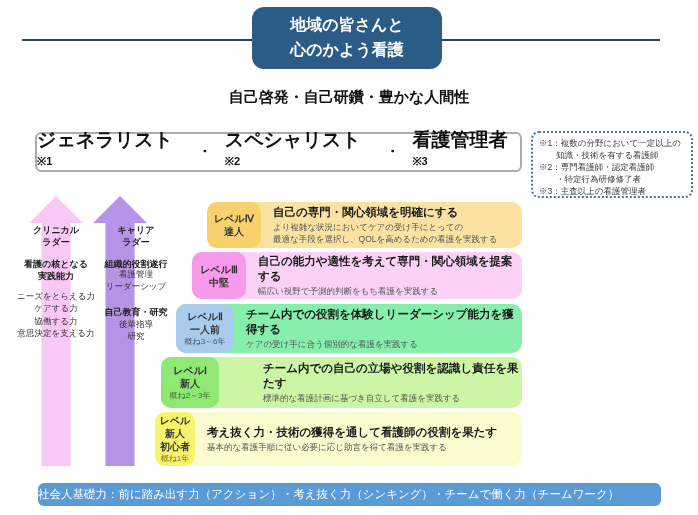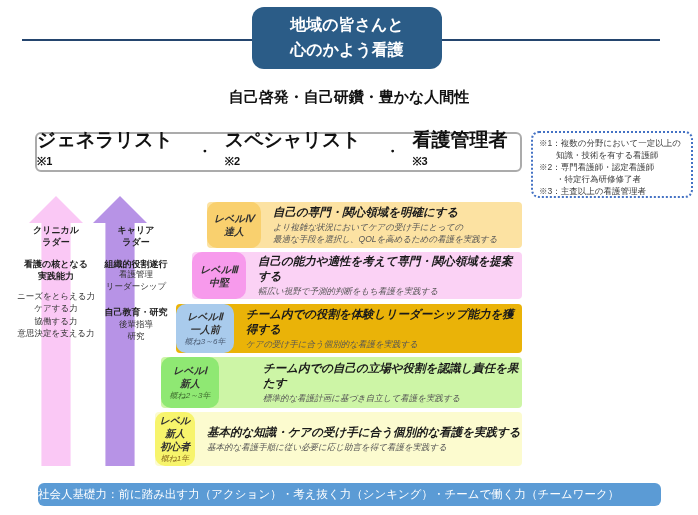"レベルⅣ" .level { border-radius: 4px -> 10px; font-style: italic -> none }
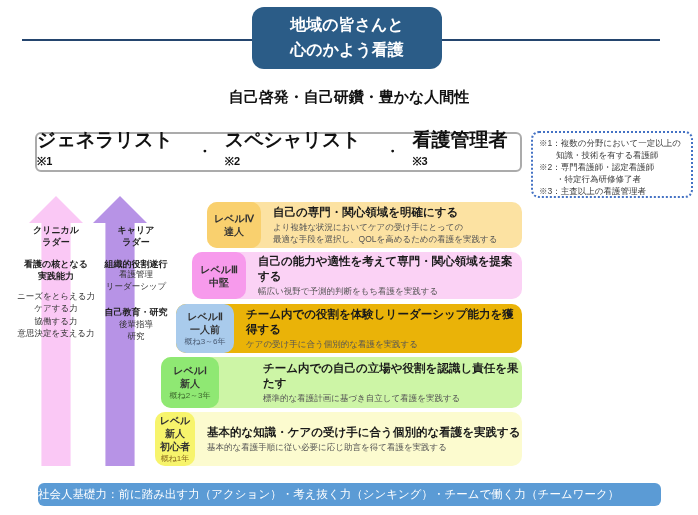"レベルⅡ" .level-2 { background: #eab308 -> #86efac }
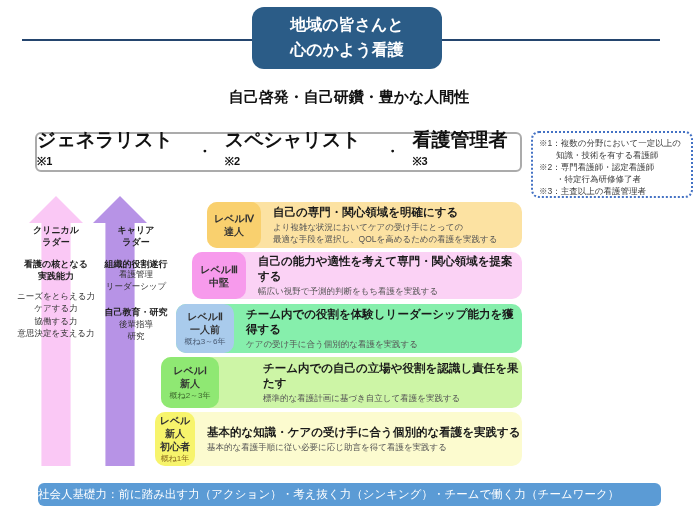"基本的な知識・ケアの受け手に合う個別的な看護を実践する" div.lvl-title { text: 基本的な知識・ケアの受け手に合う個別的な看護を実践する -> 考え抜く力・技術の獲得を通して看護師の役割を果たす }
